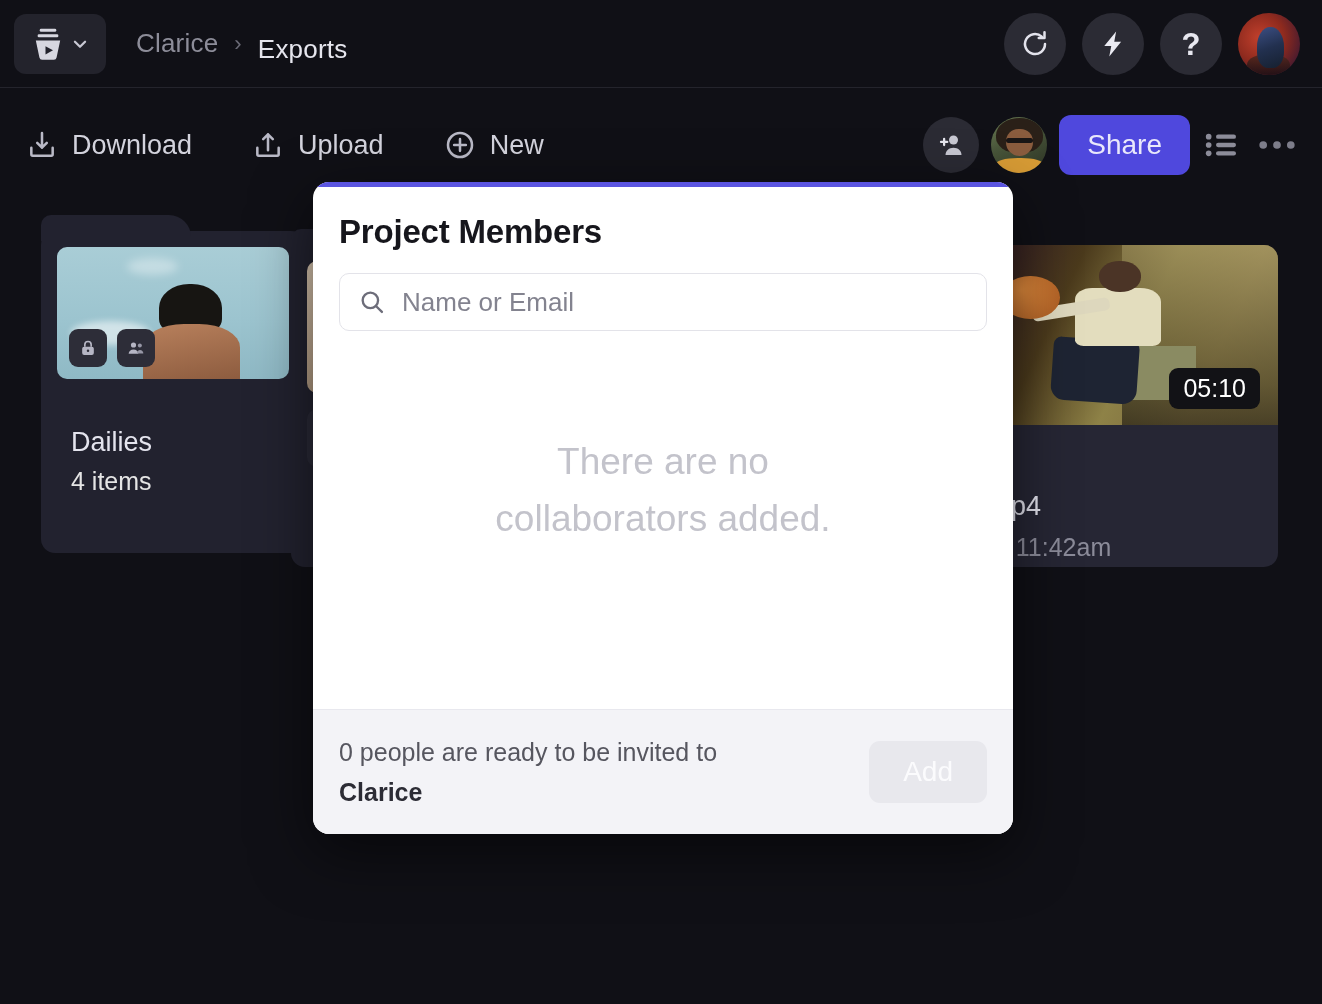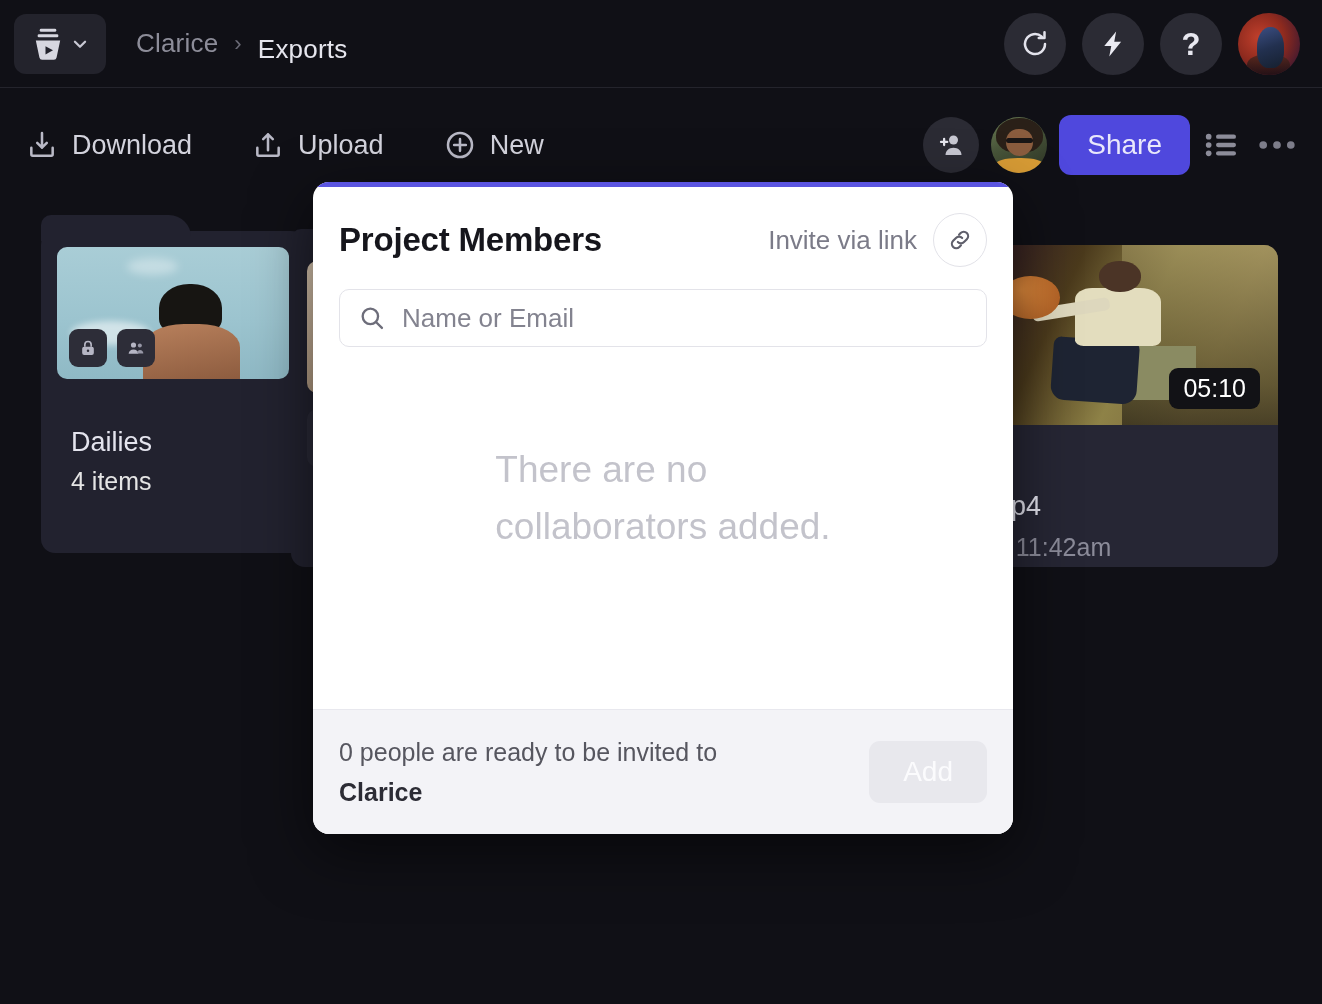"Invite via link" div.modal-head-right { html: <div> <span>Invite via link</span> <div> <svg> <path></path> <path></path> </svg> </div> </div> -> none }
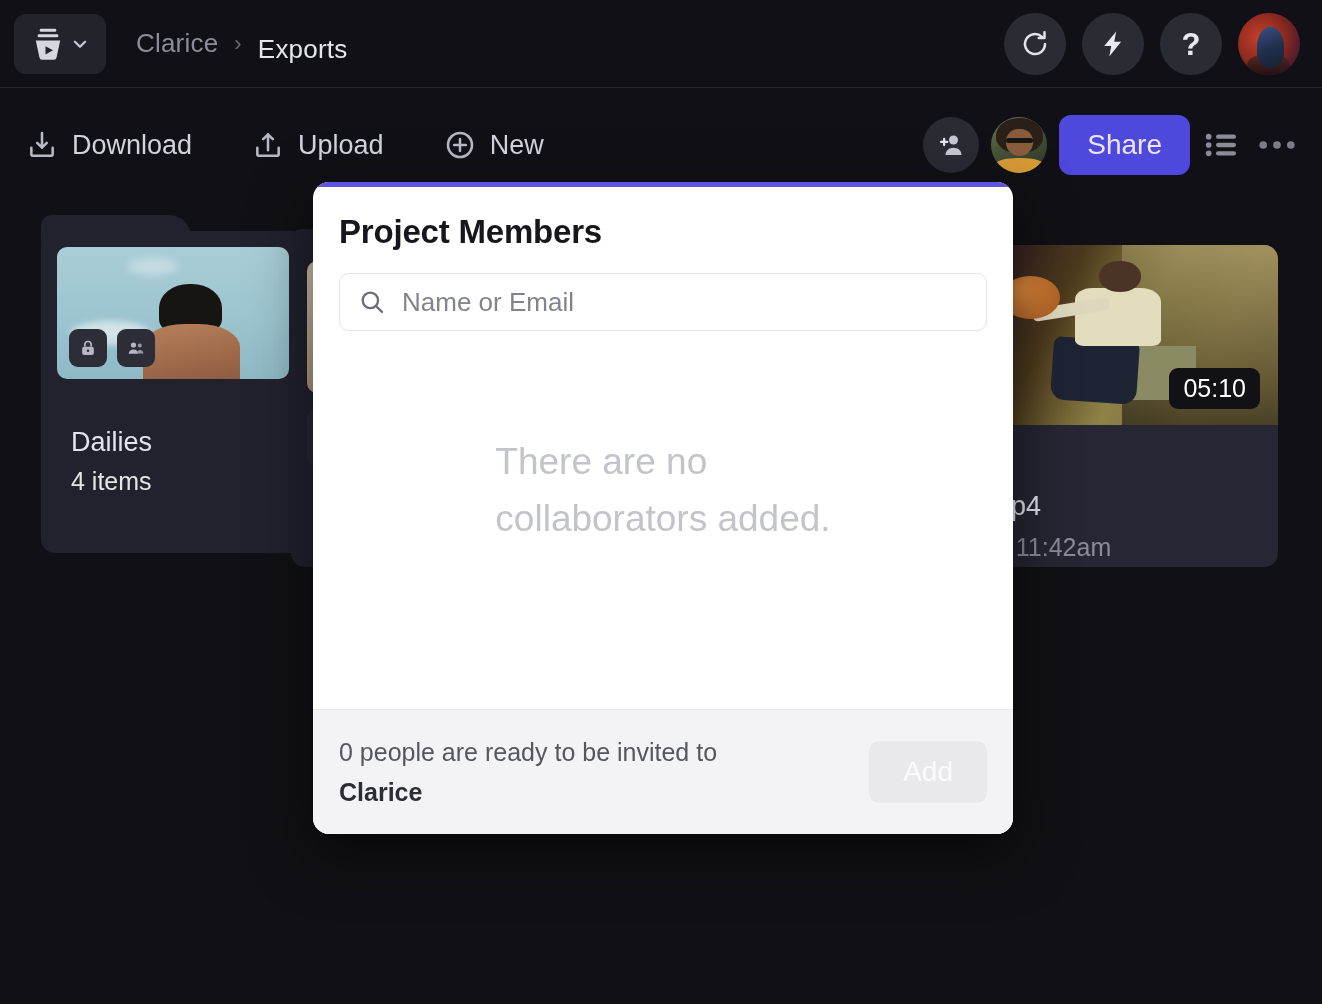"There are no" .empty-msg { text-align: left -> center }
